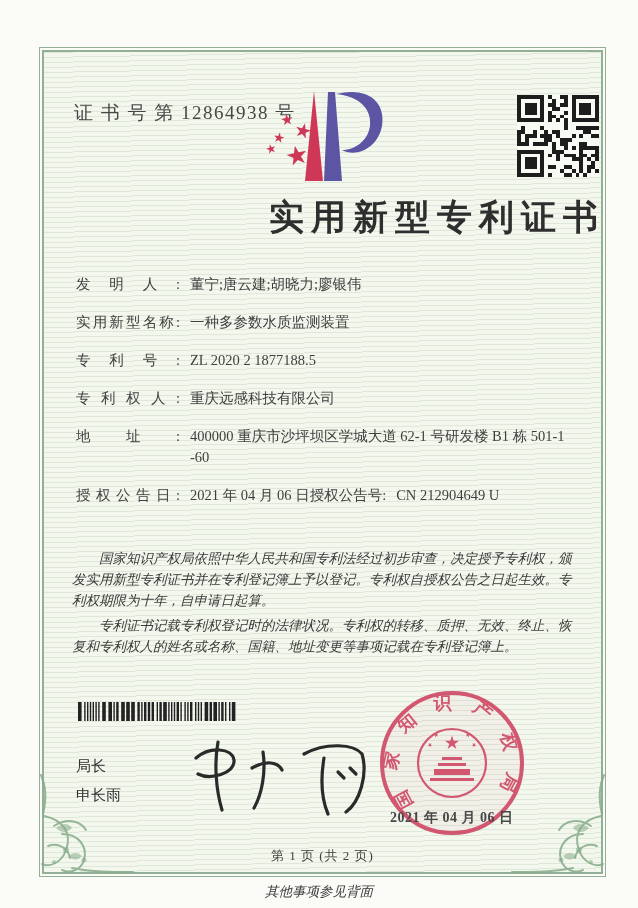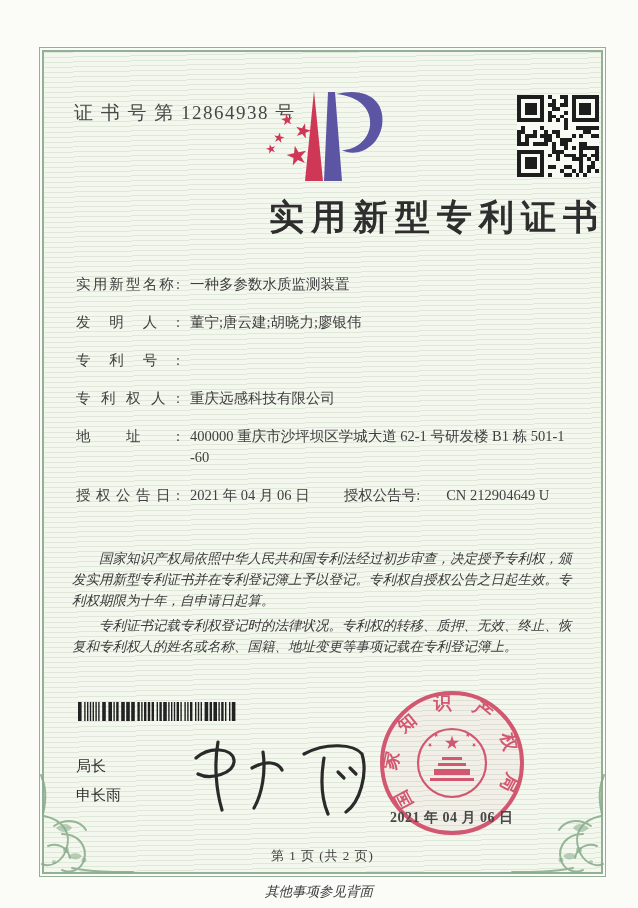"实用新型名称:" div.frow { order: before "发明人:" -> after "发明人:" }
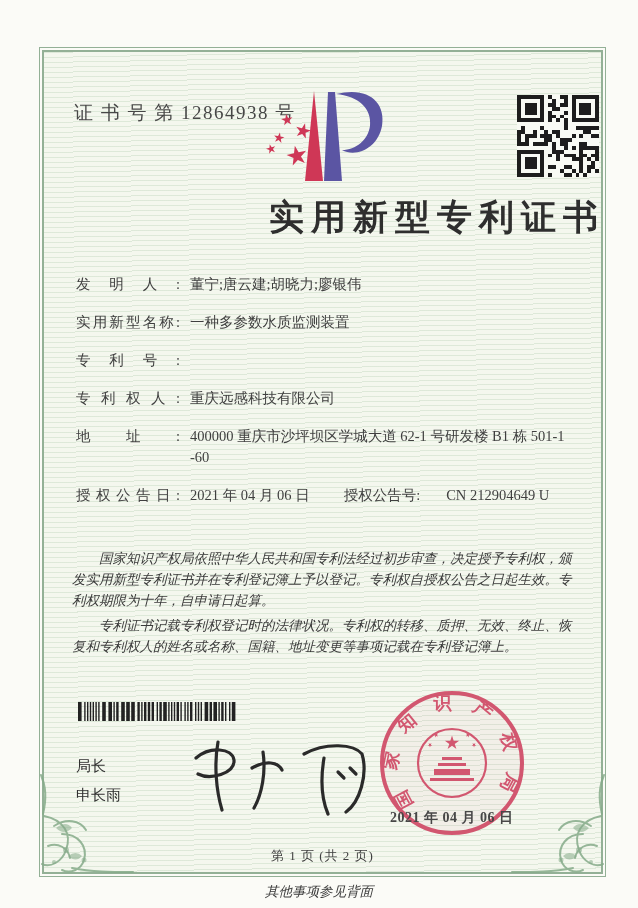"ZL 2020 2 1877188.5" span.fvalue { html: none -> <span>ZL 2020 2 1877188.5</span> }
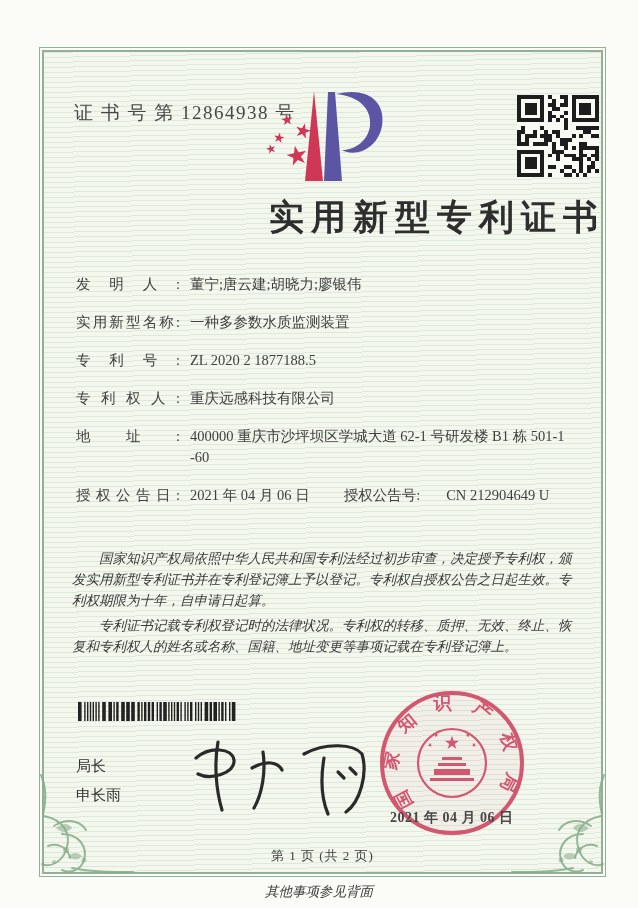"授权公告号:" .pair2 { gap: 16px -> none; margin-left: 34px -> none }
